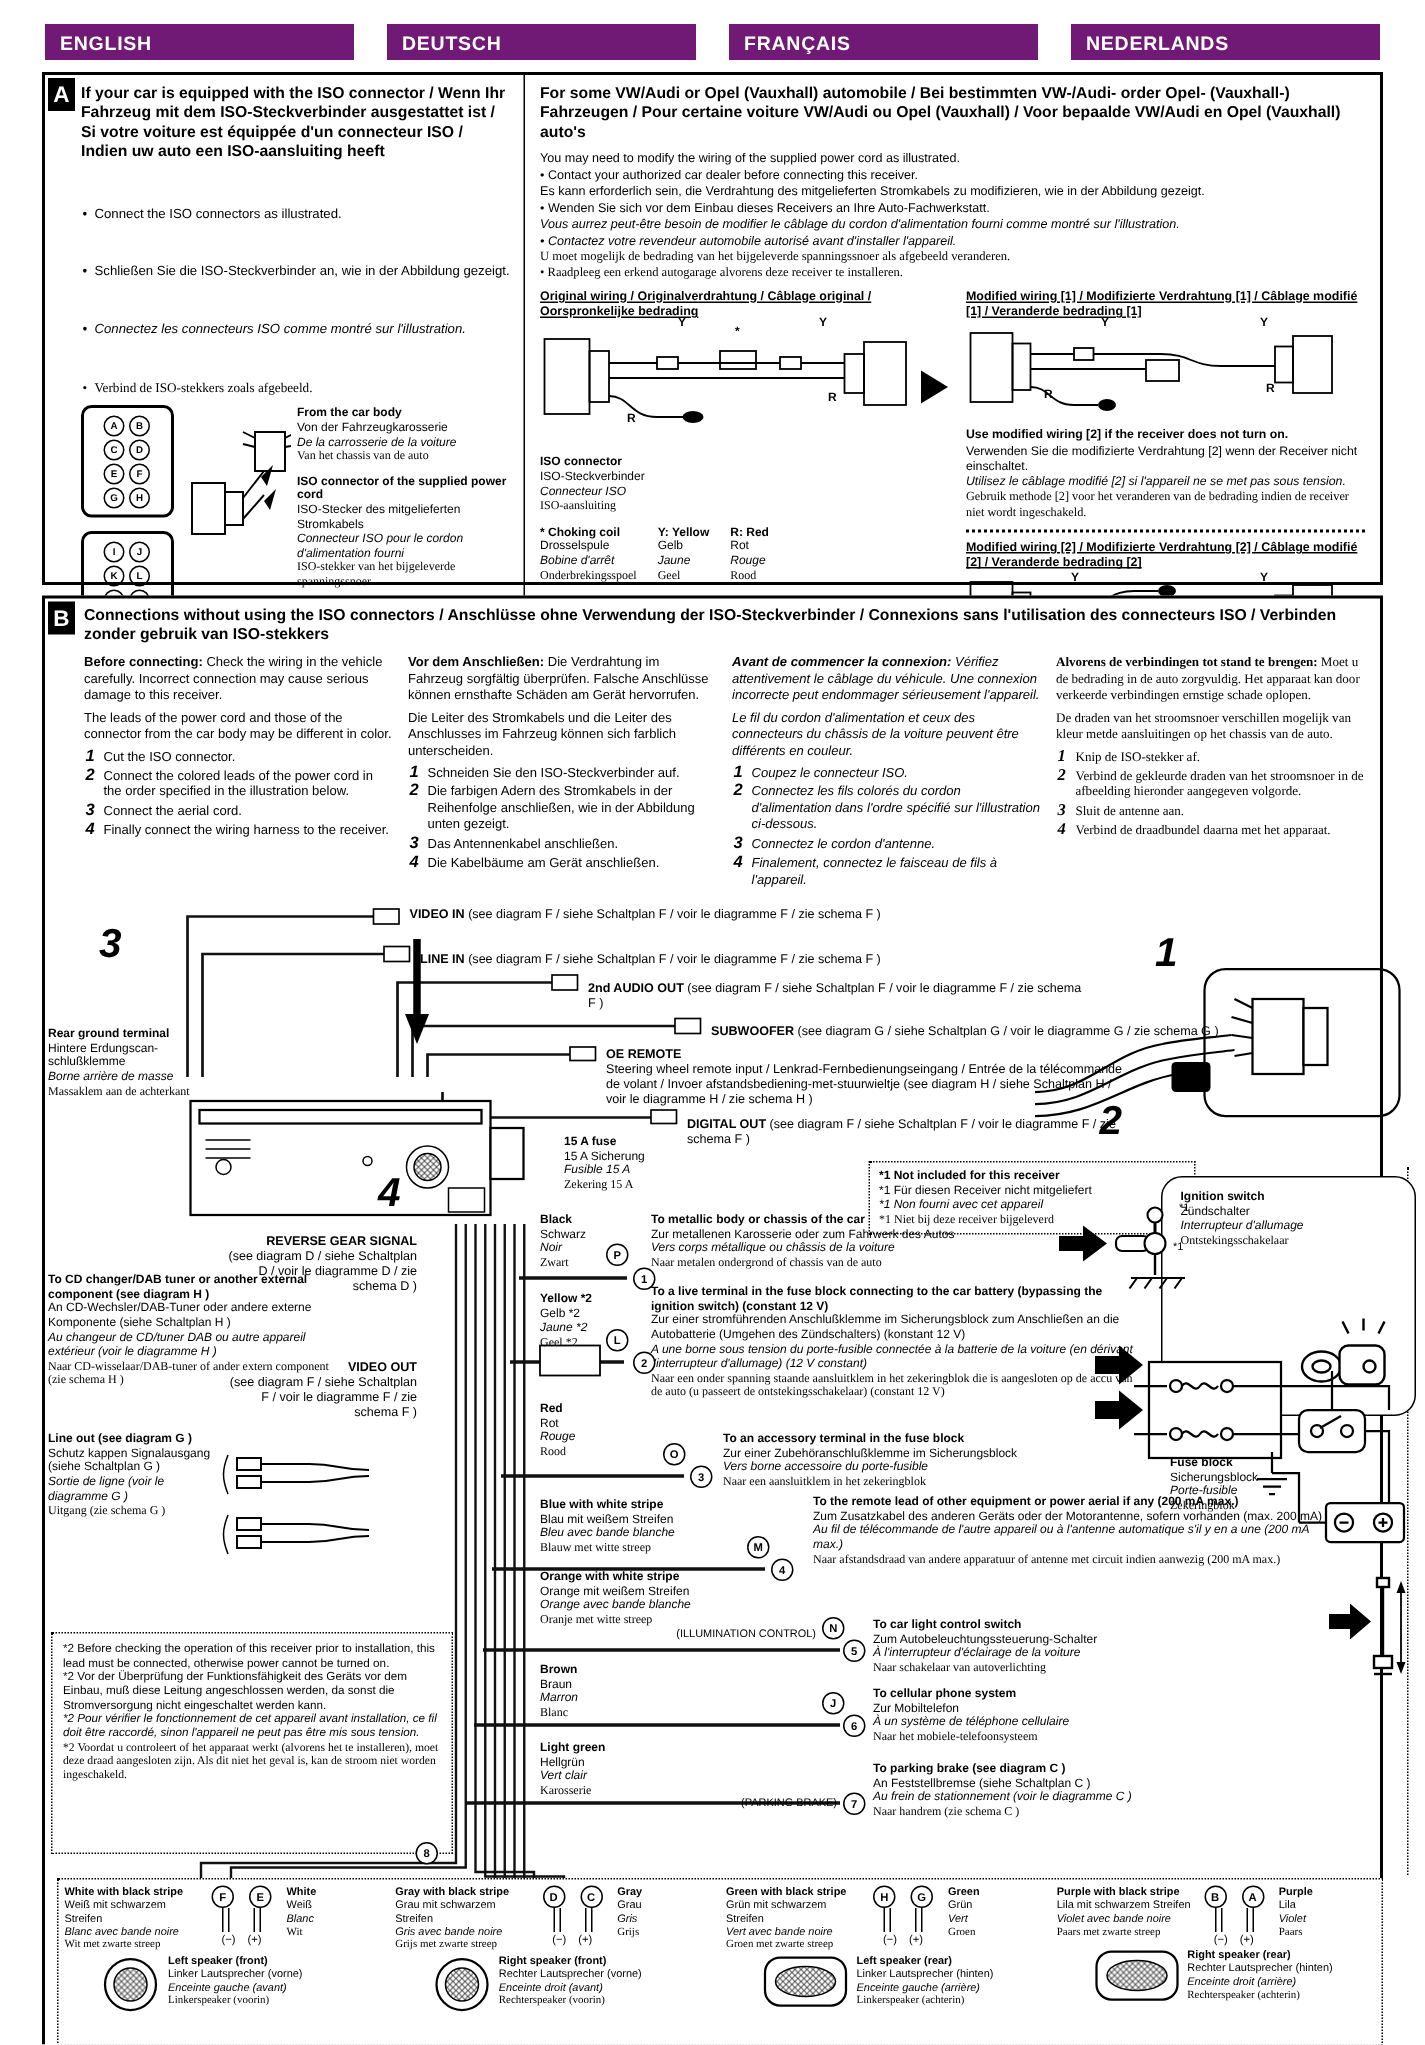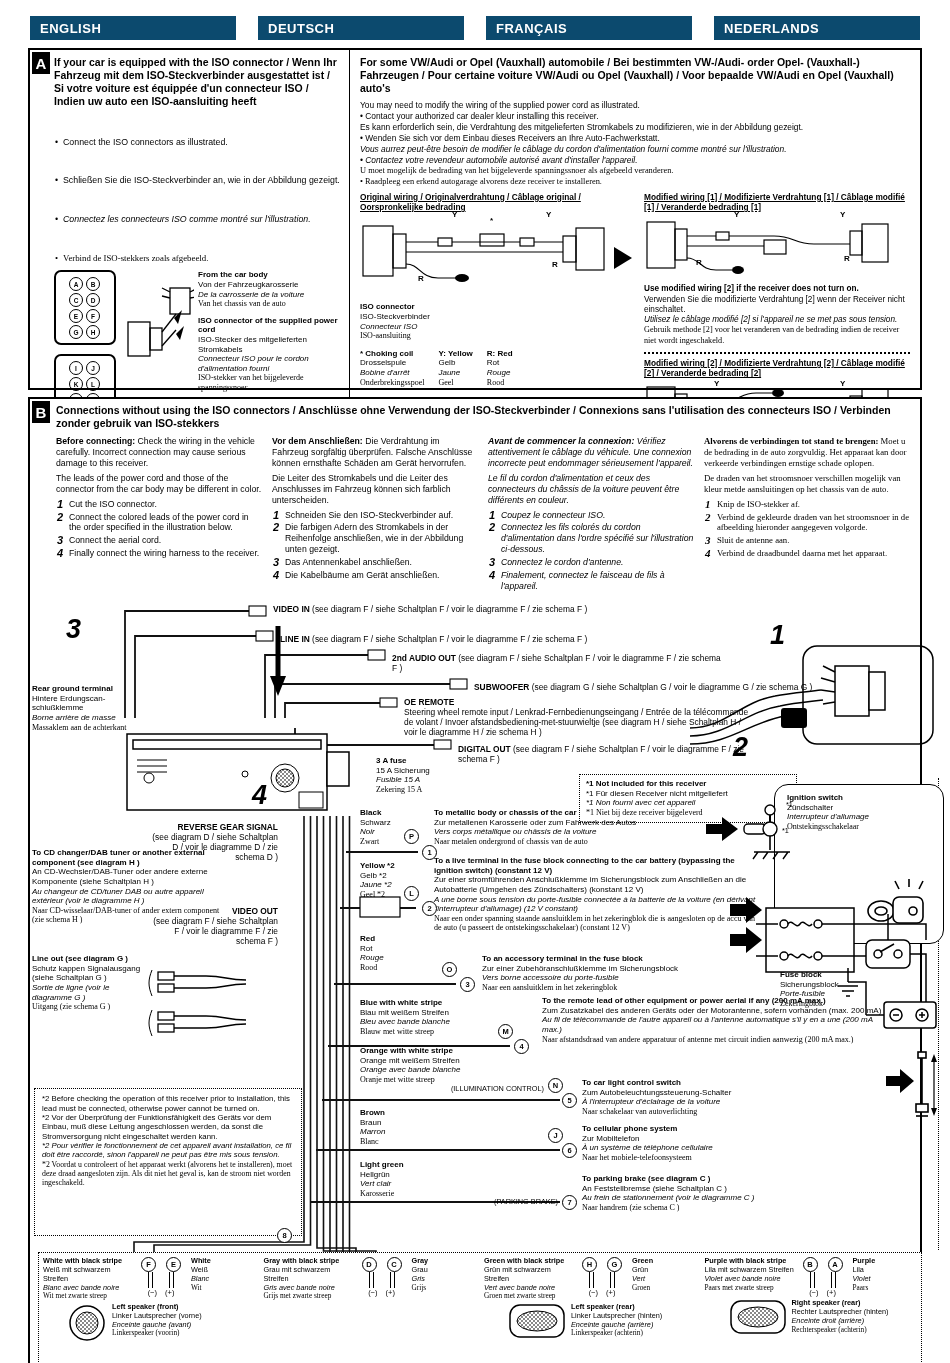"ENGLISH" .tab { background: #0c4a6e -> #701a75 }
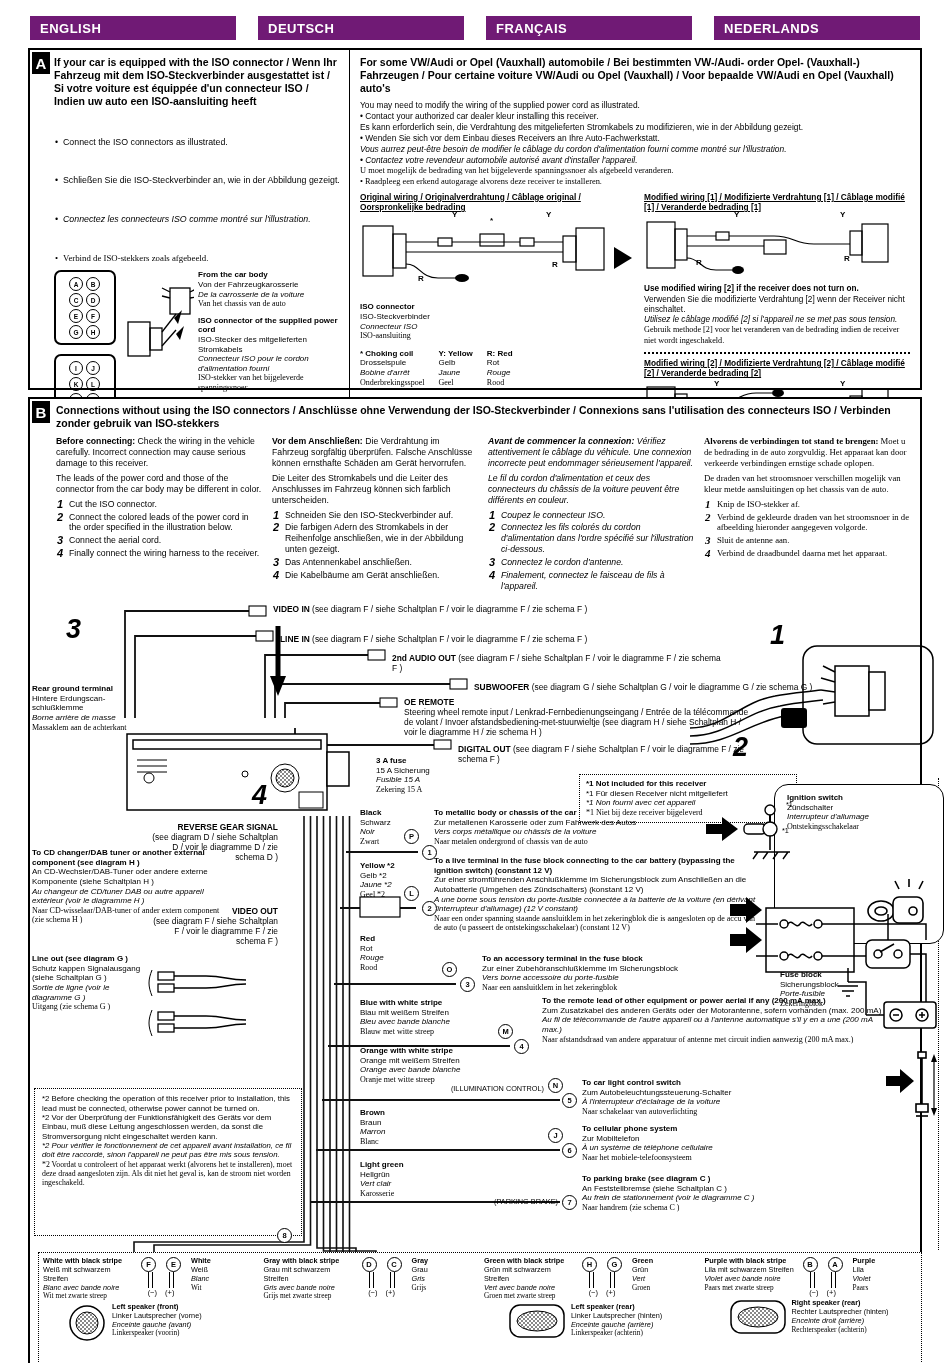"• Contact your authorized car" div.ln { text: kleur installing -> before connecting }
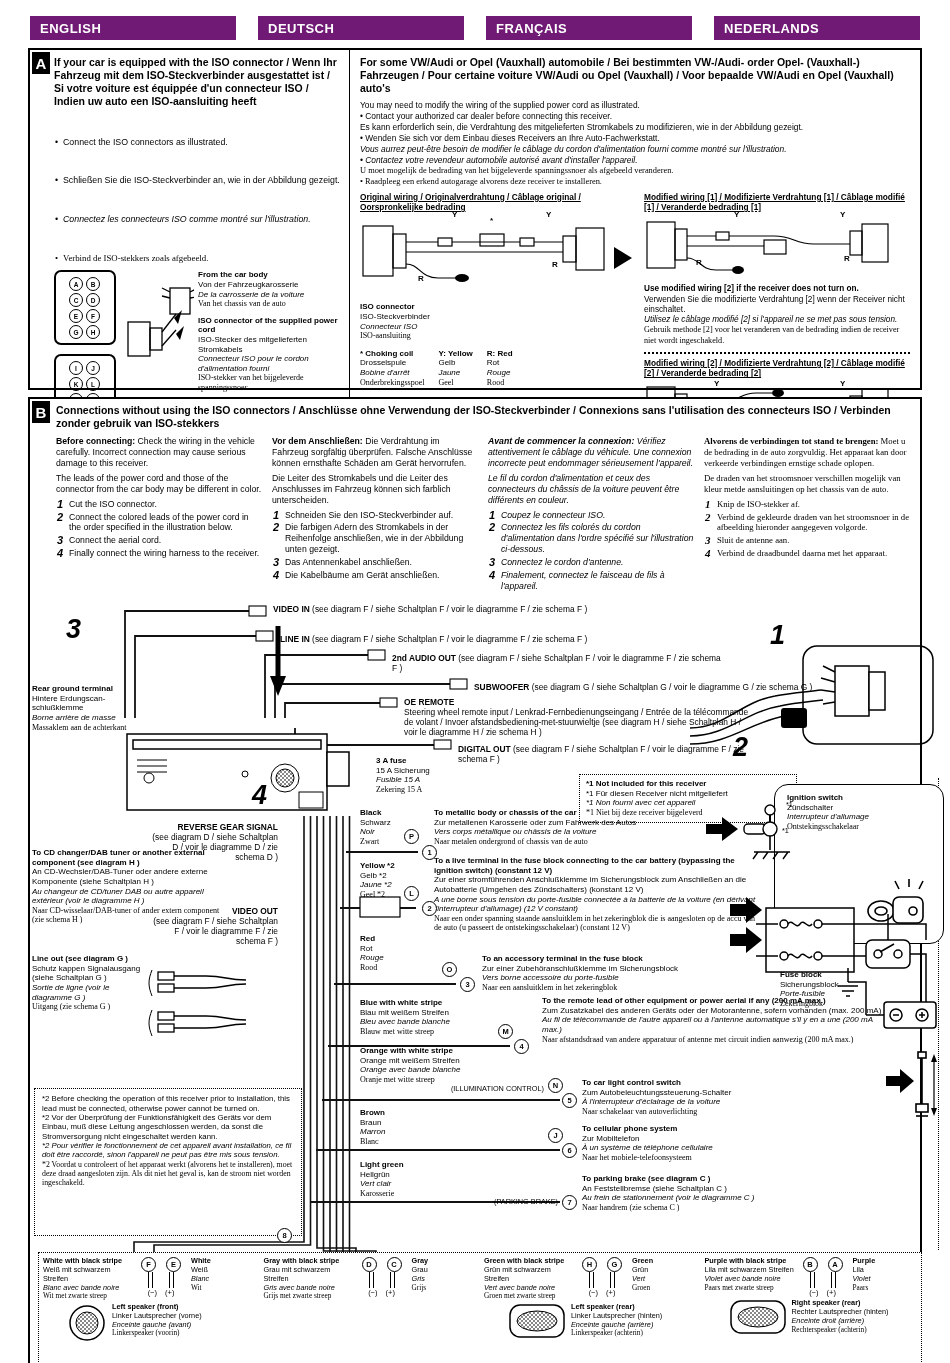"3 A fuse" div.ln { text: 3 -> 15 }
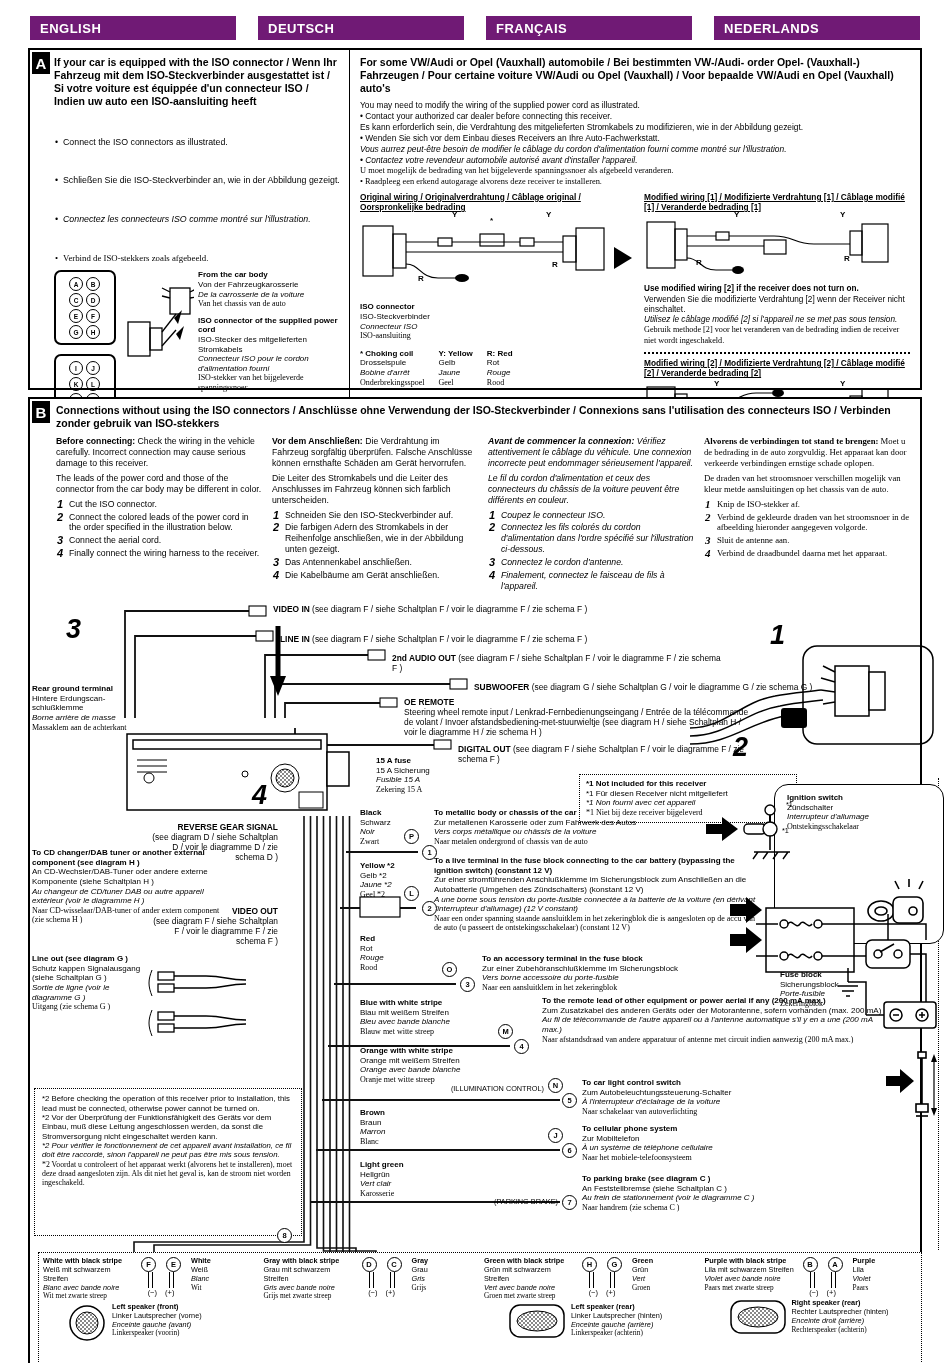"Right speaker (front)" div.spk-bot { html: none -> <div> <svg> <circle></circle> <circle></circle> </svg> <div> <div>Right speaker (front)</div> <div>Rechter Lautsprecher (vorne)</div> <div>Enceinte droit (avant)</div> <div>Rechterspeaker (voorin)</div> </div> </div> }
